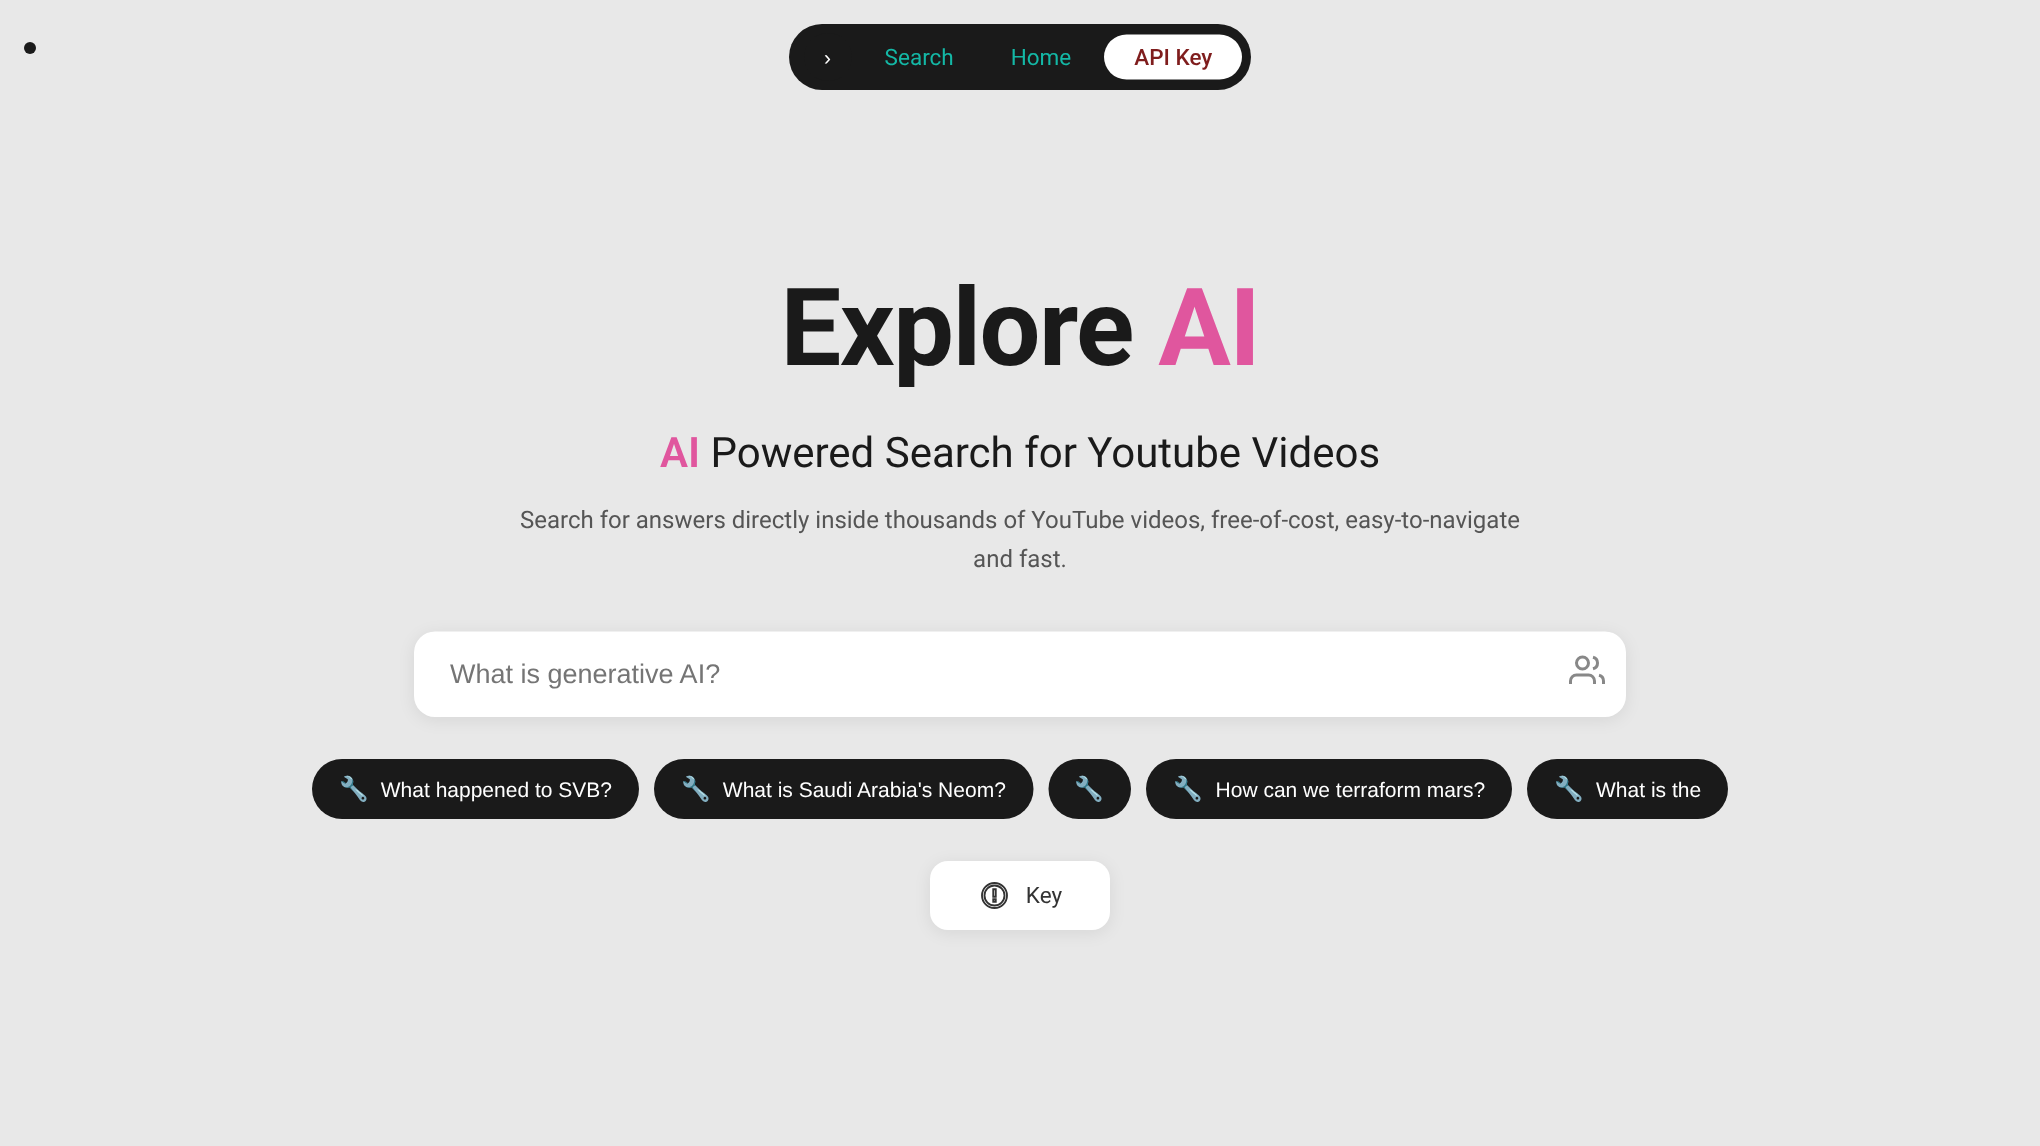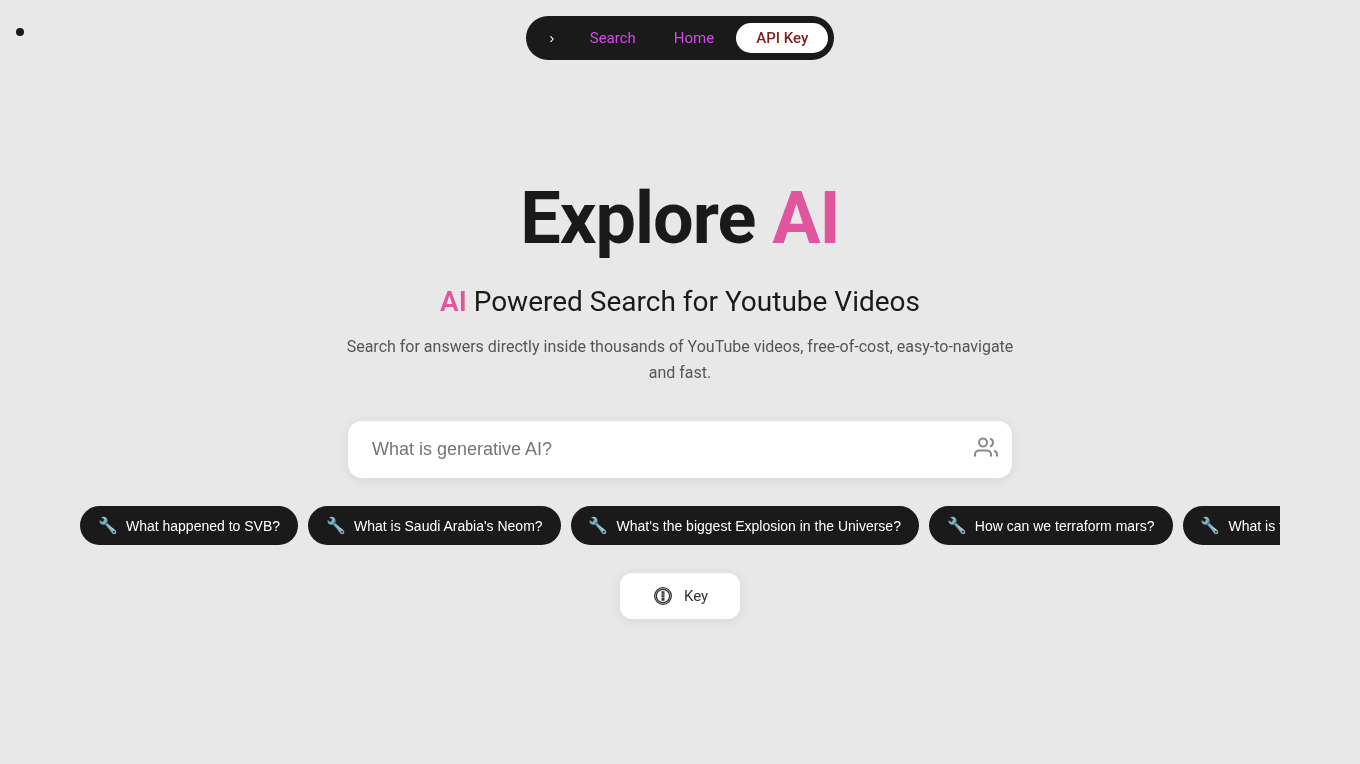"Search" .nav-link { color: #d946ef -> #14b8a6 }
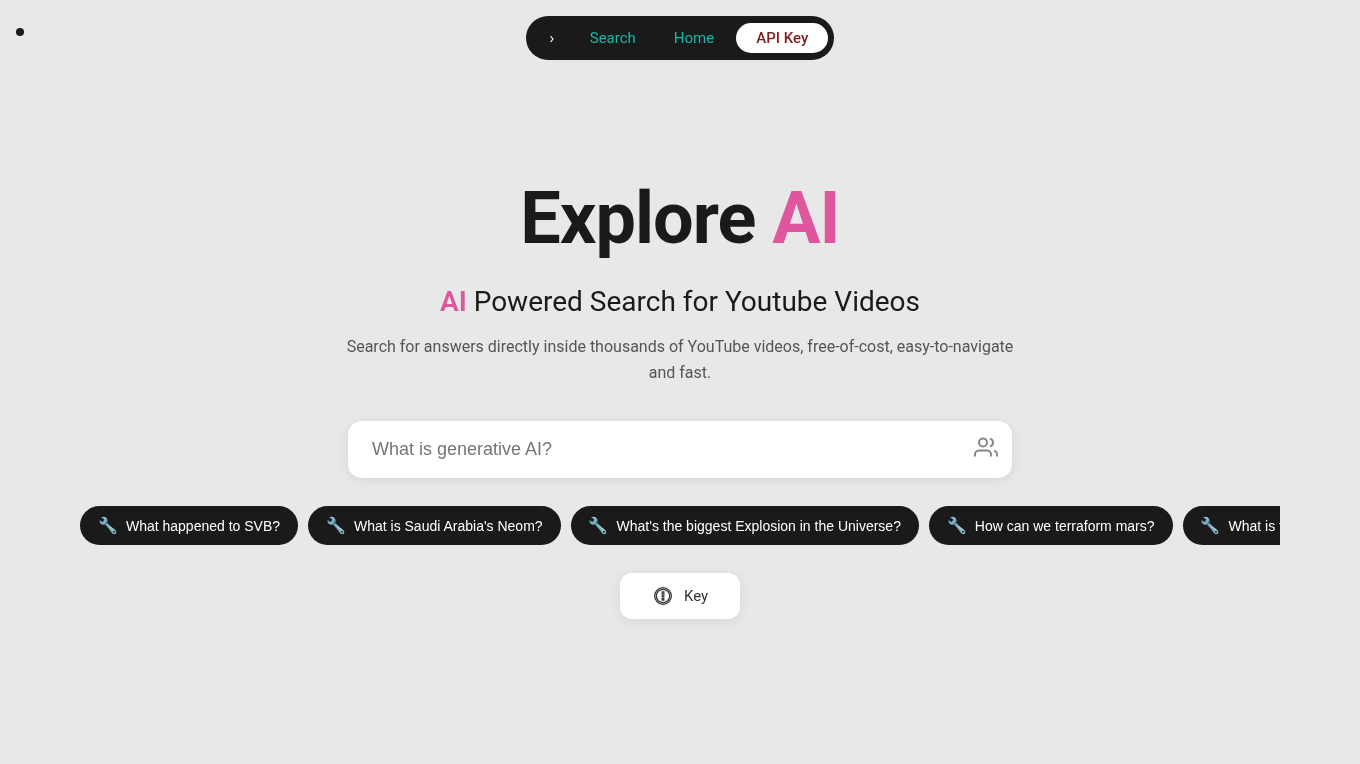"What is generative AI?" .search-container { width: 664px -> 808px }
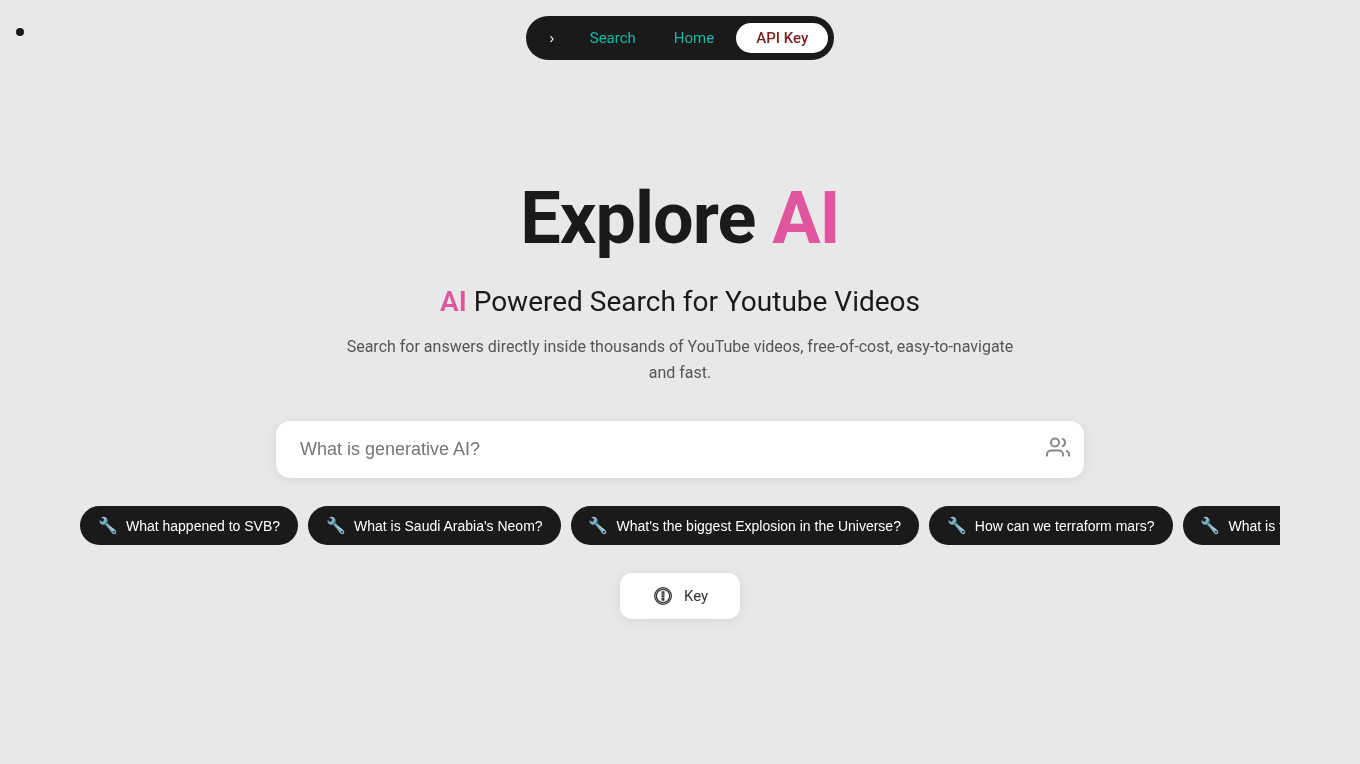"What's the biggest Explosion in" span { html: <span>What's the biggest Explosion in the Universe?</span> -> none }
